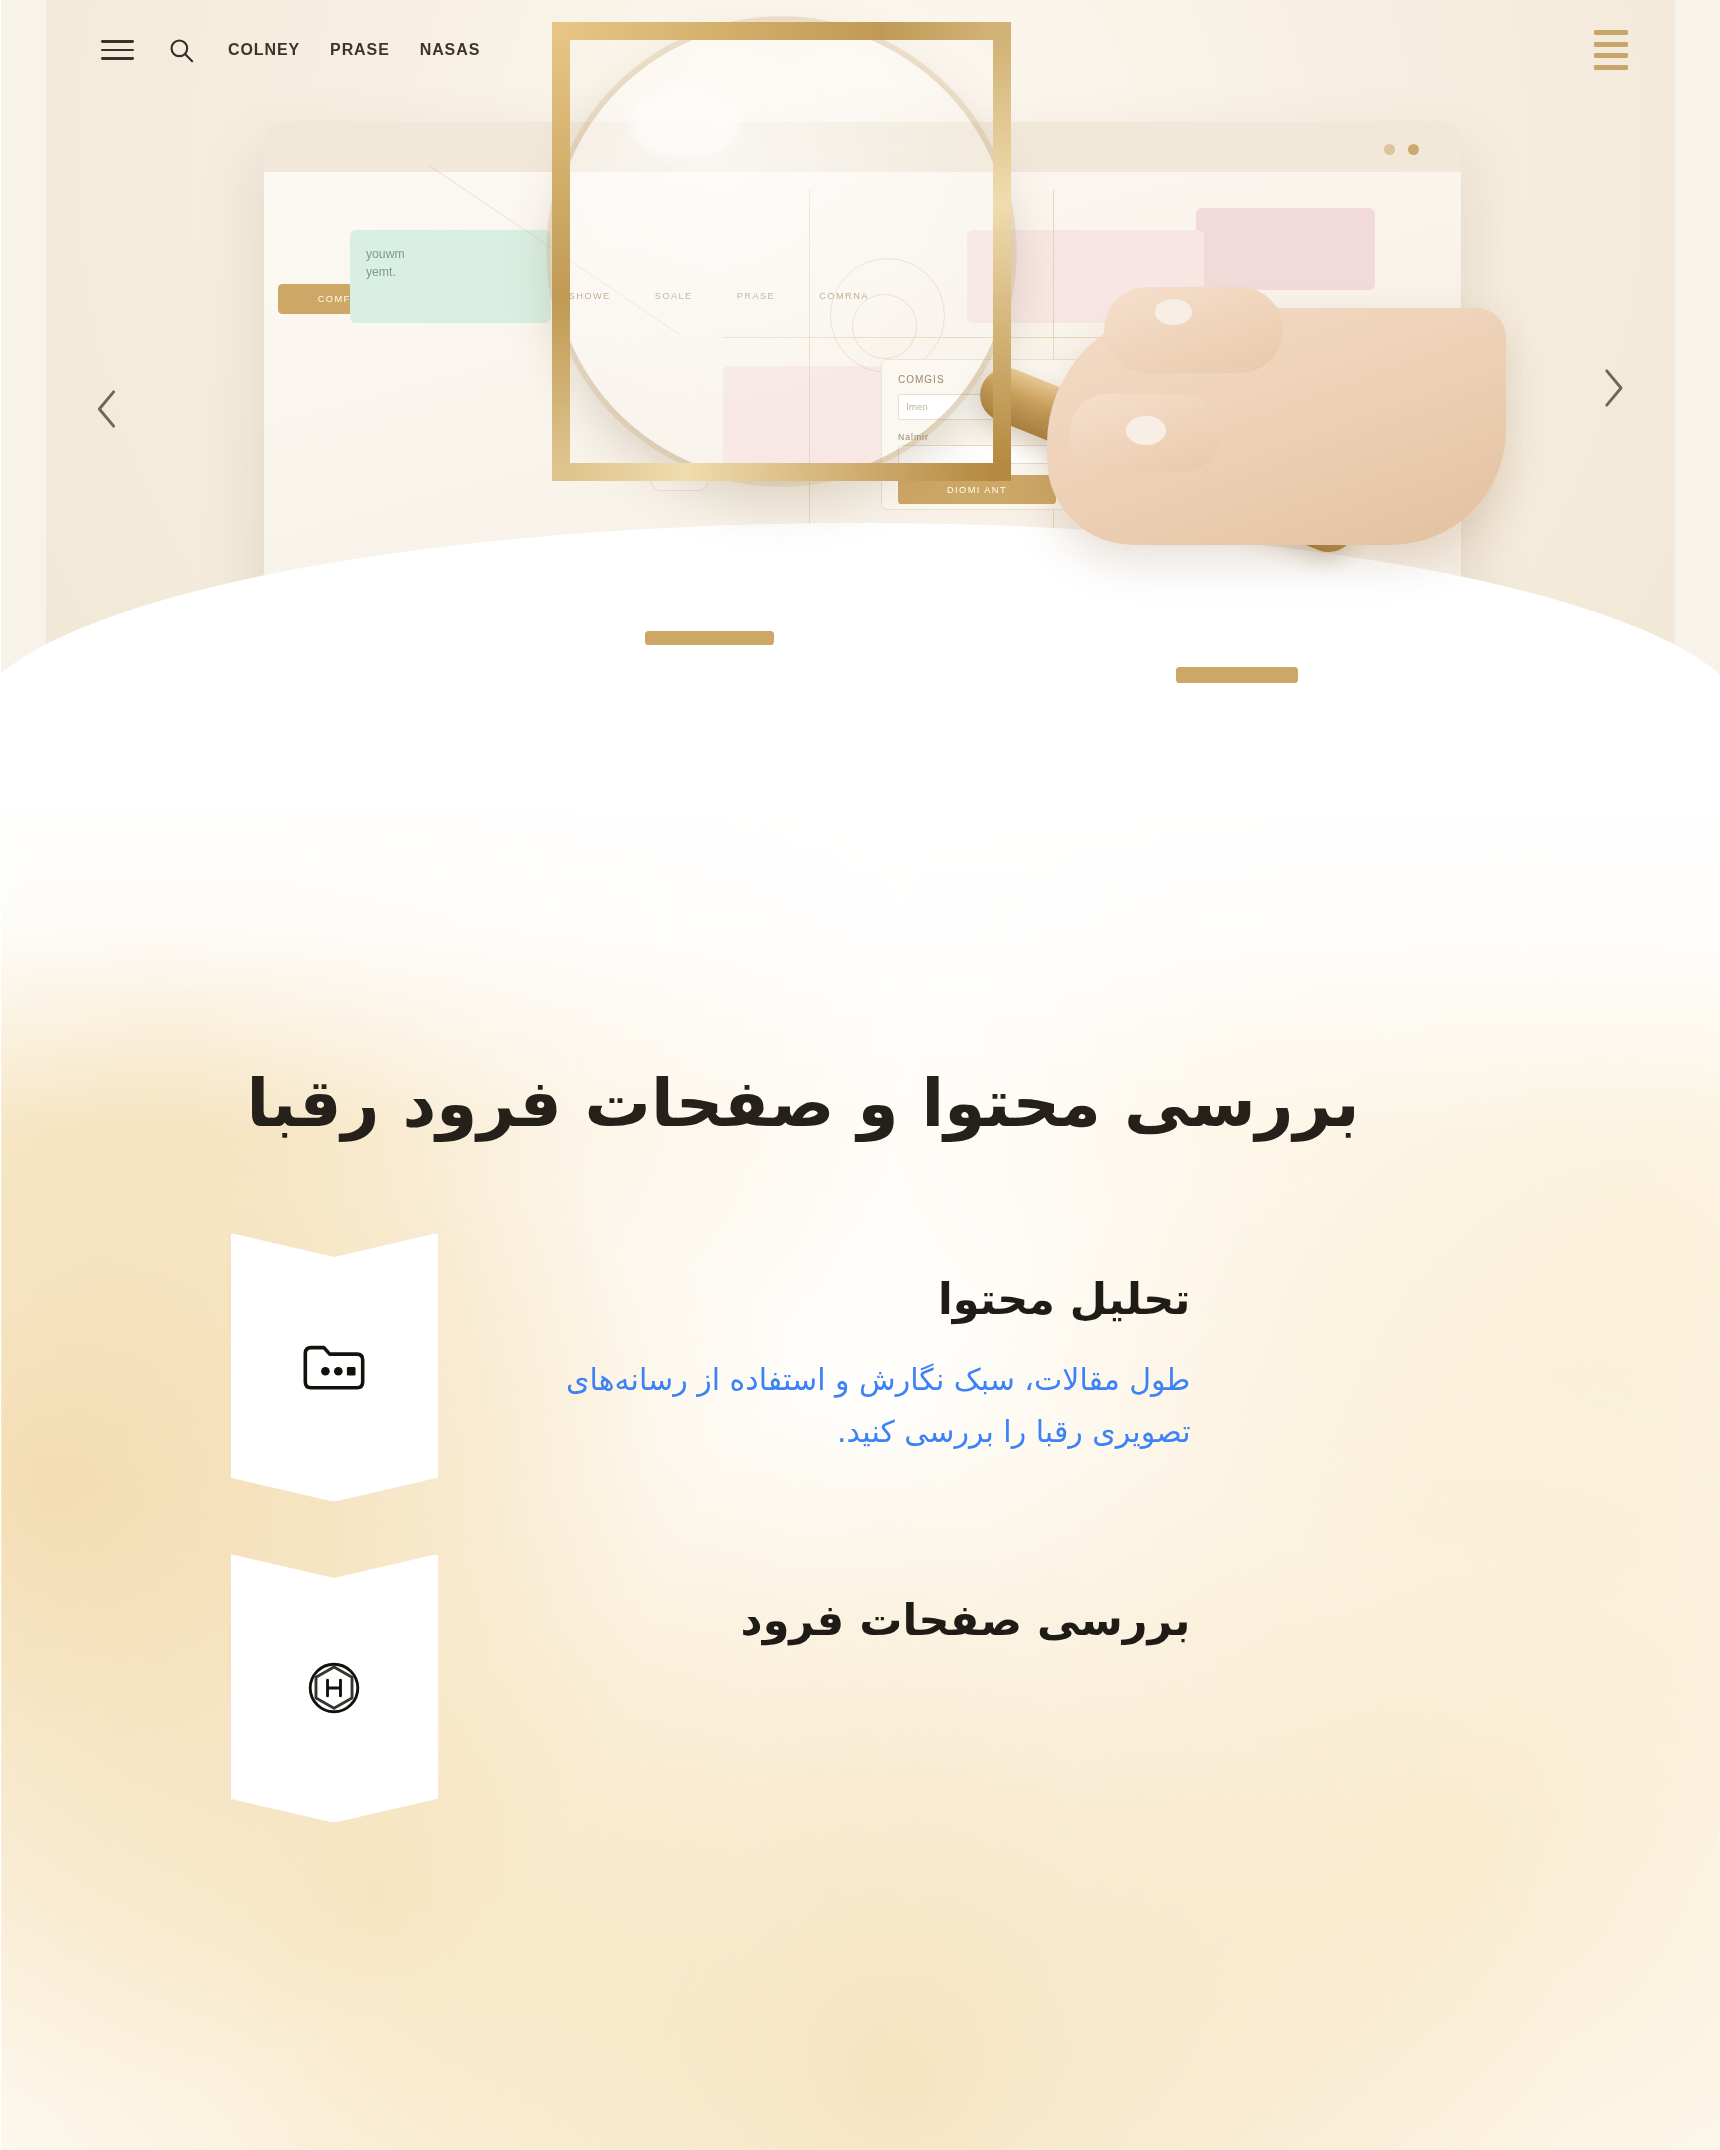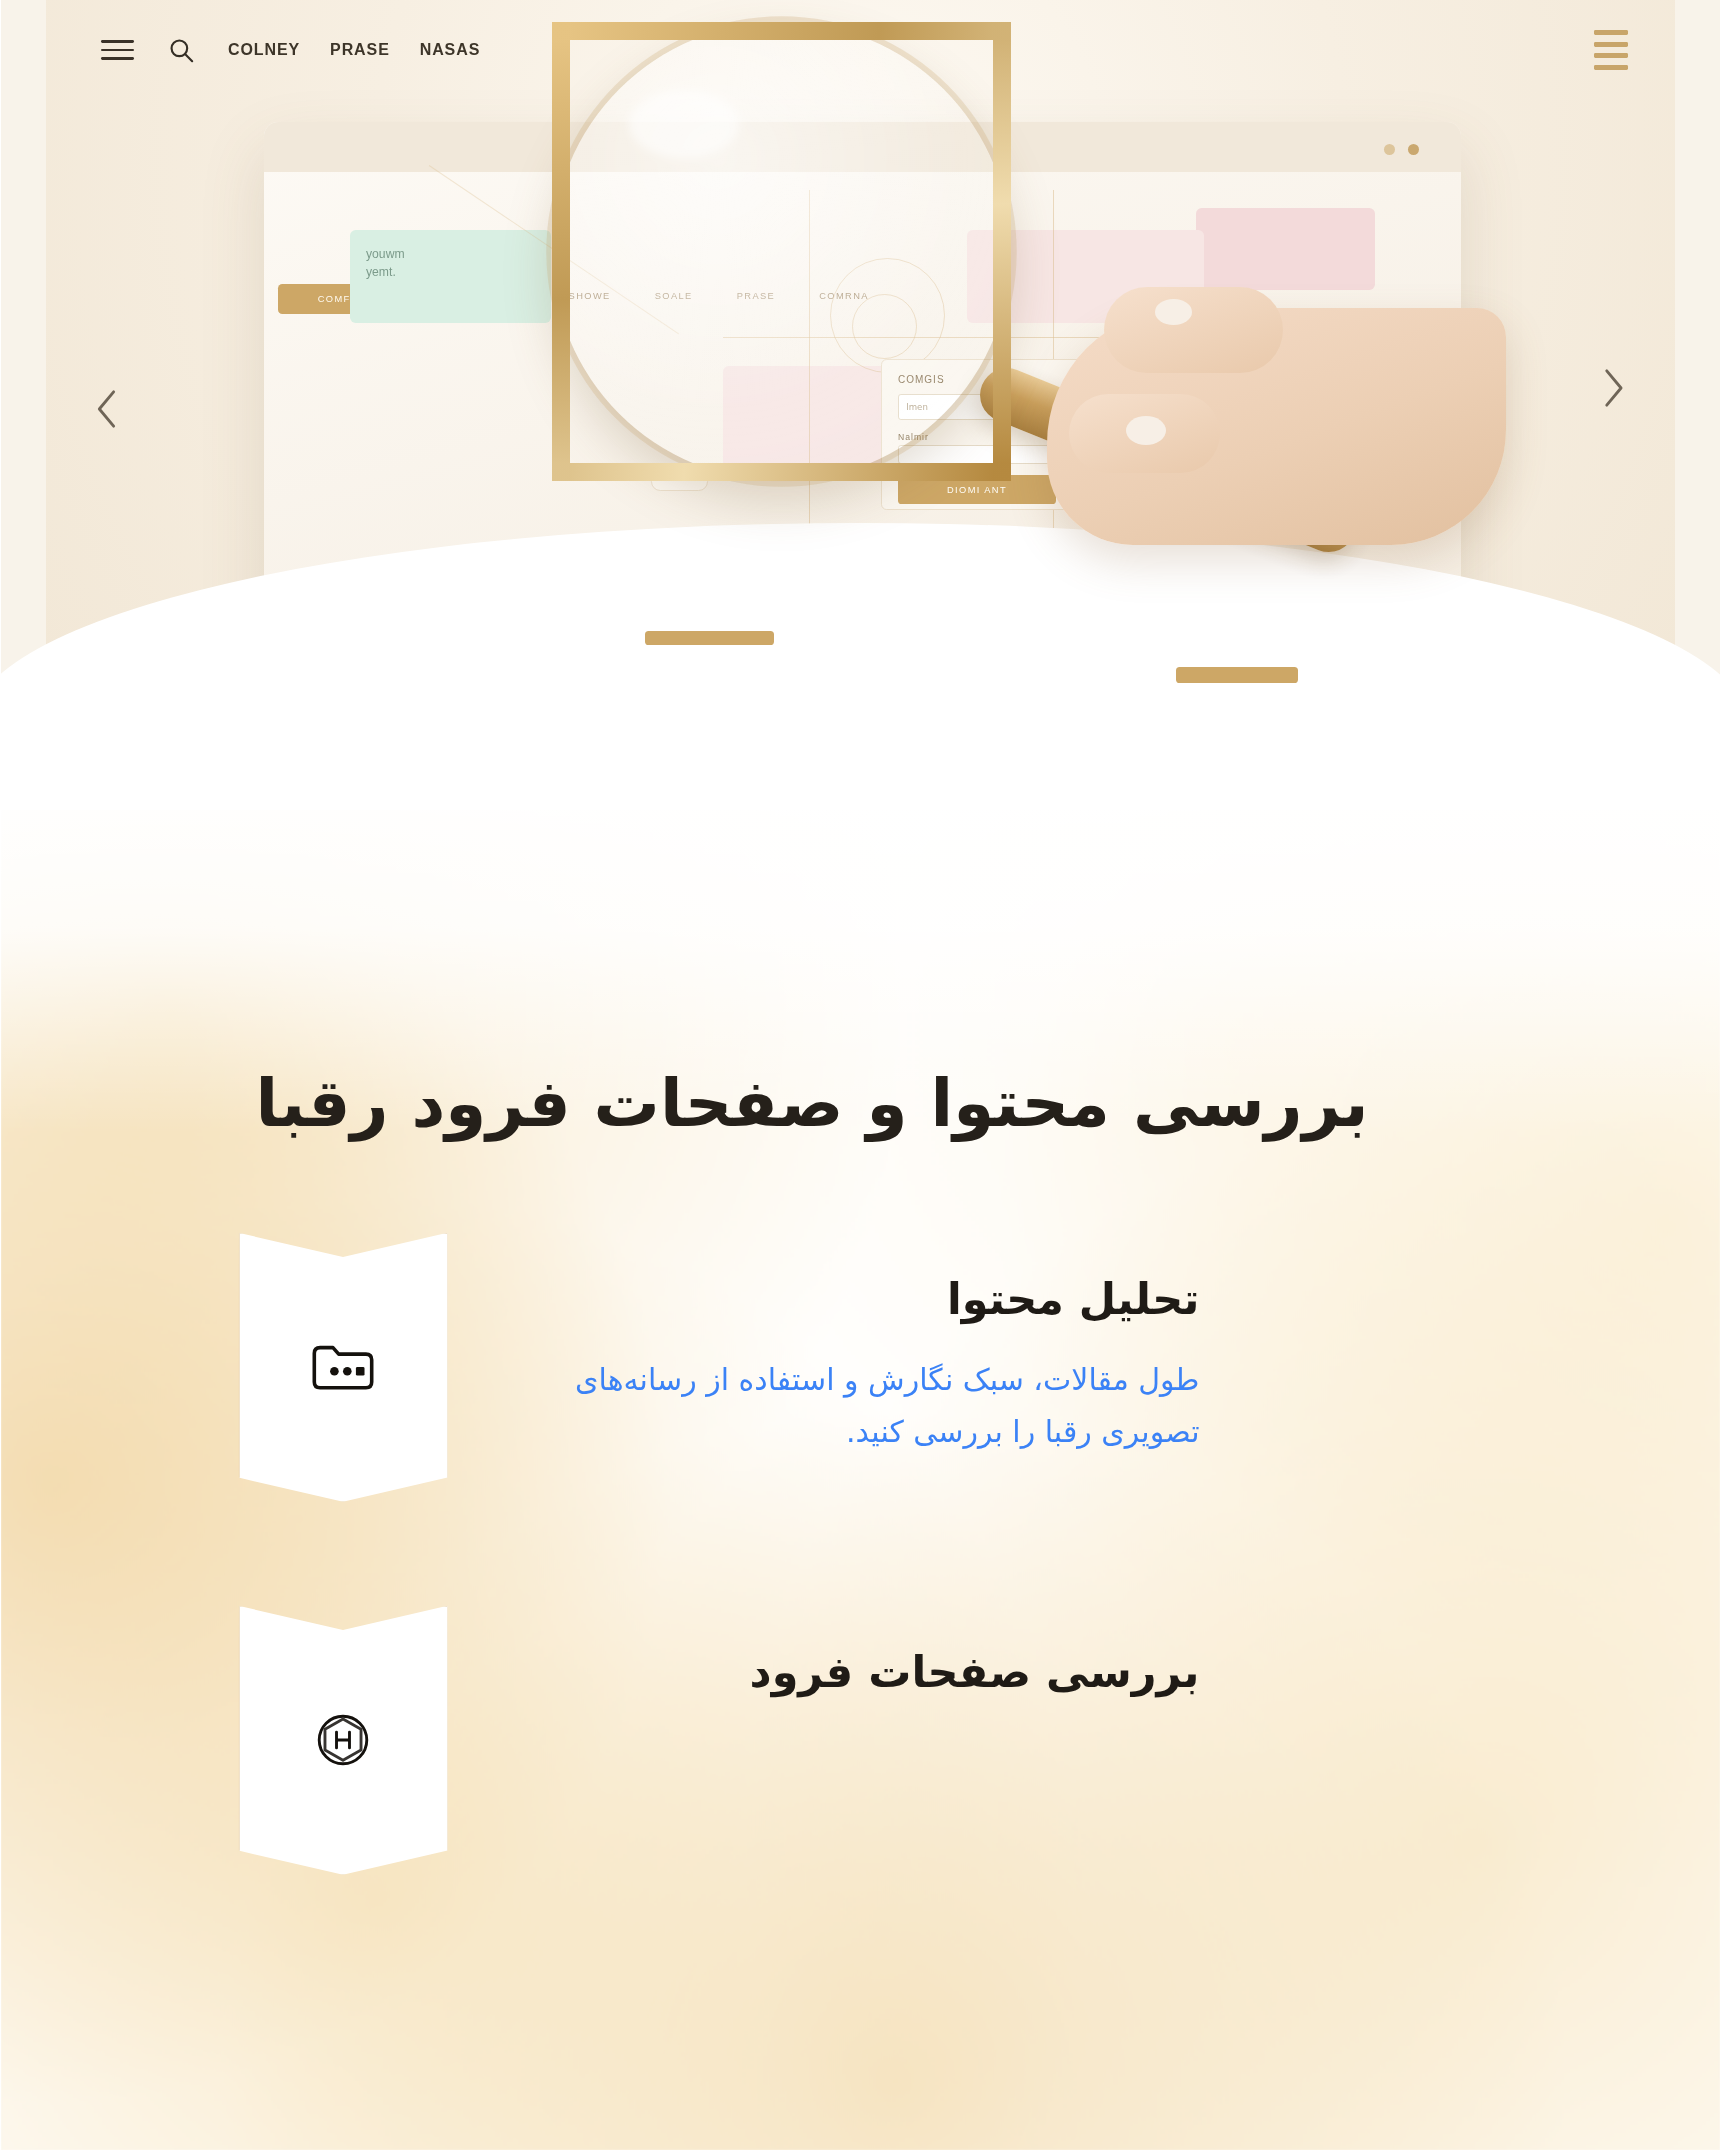"بررسی محتوا و صفحات فرود" .content { left: 9px -> 0 }
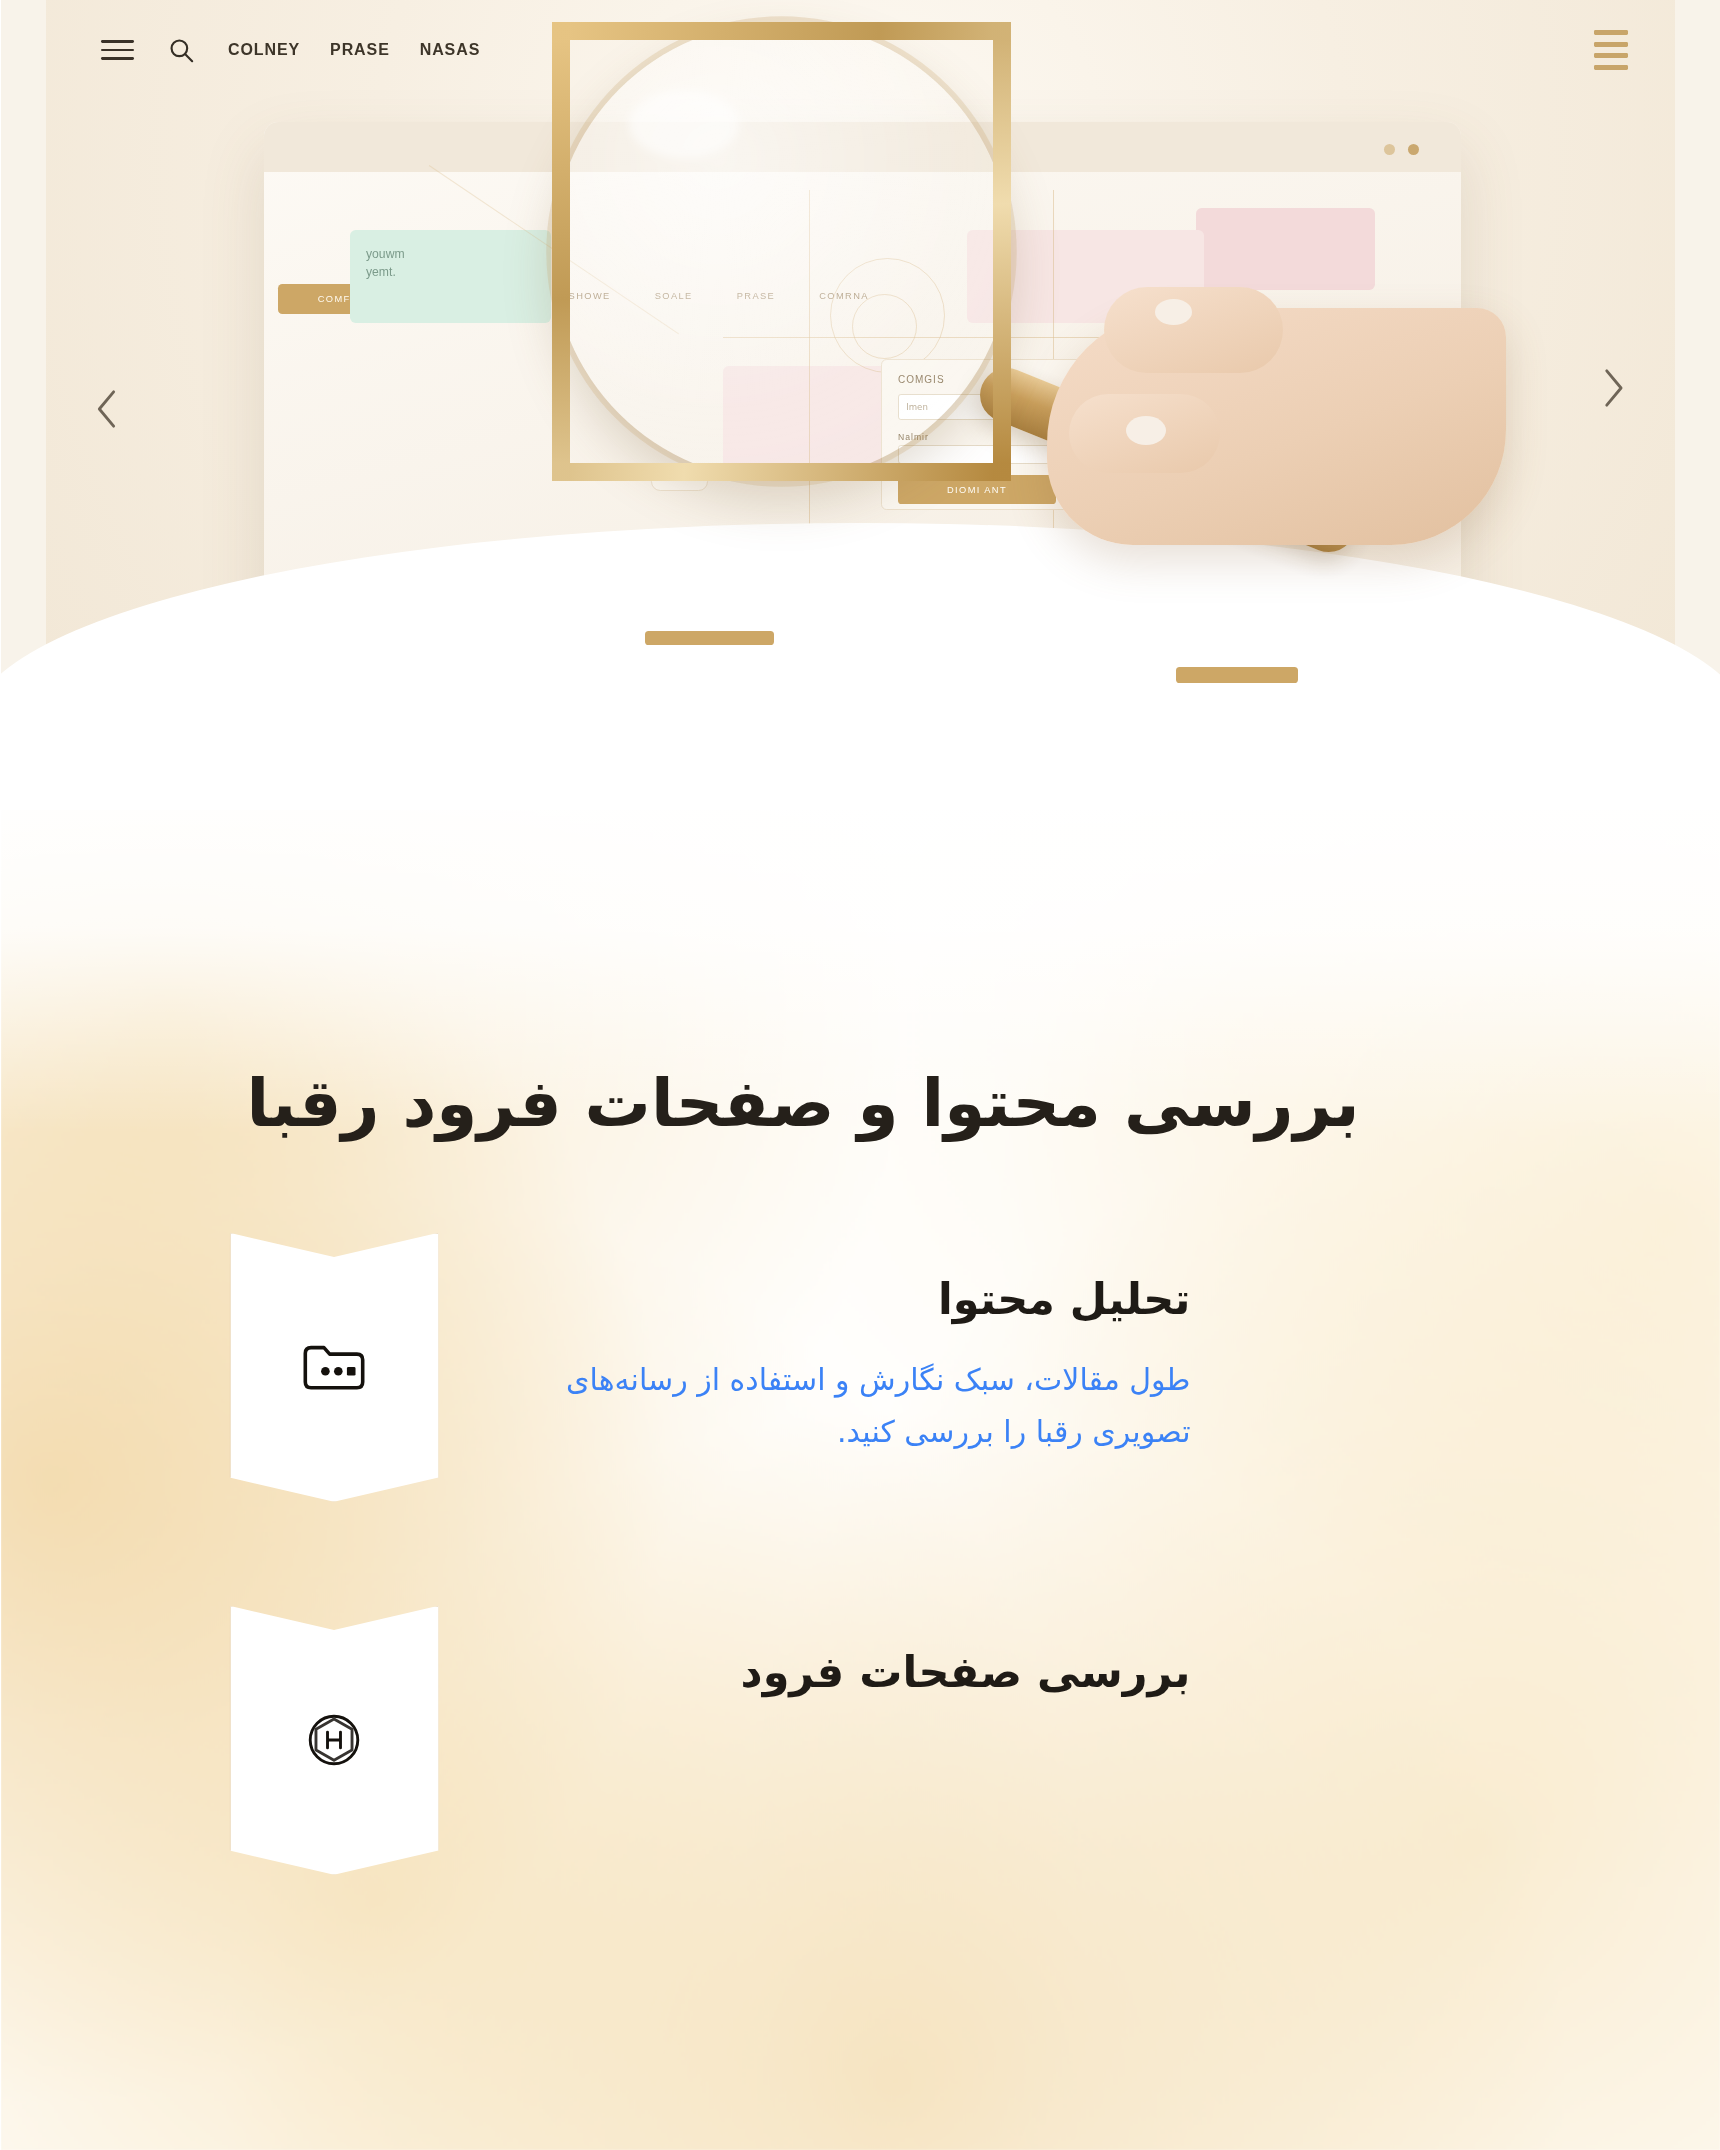"تحلیل محتوا" .features { gap: 104px -> 52px }
